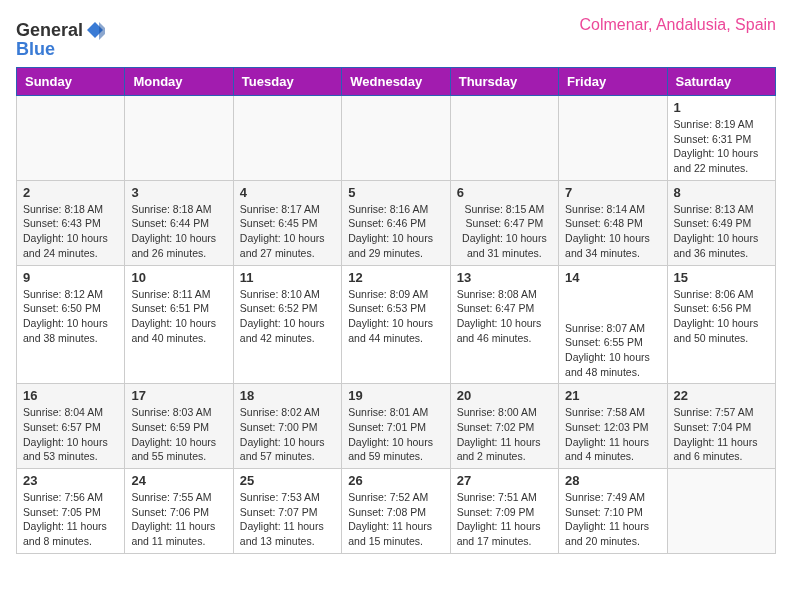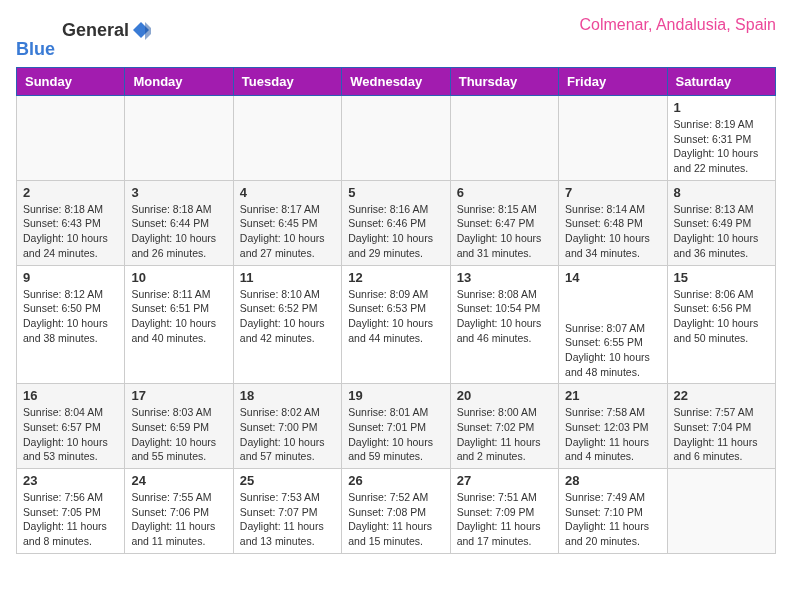"General" .logo-text-general { margin-left: 46px -> none }
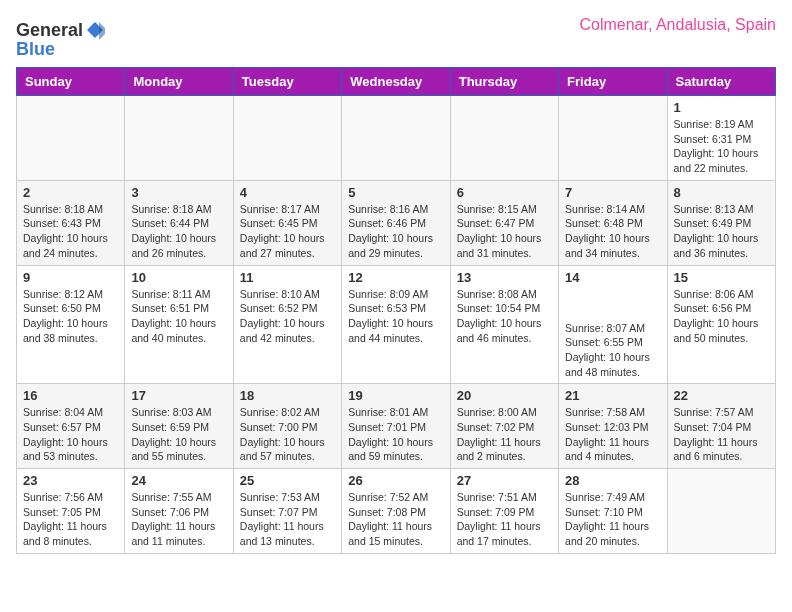"Sunrise: 8:15 AM" div.day-info { text-align: none -> center }
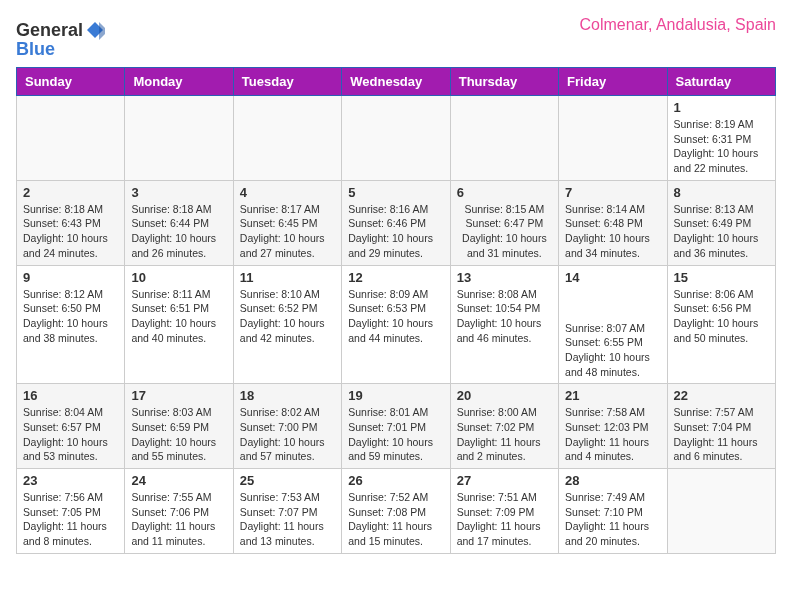"Sunrise: 8:08 AM" div.day-info { text: 10:54 -> 6:47 }
